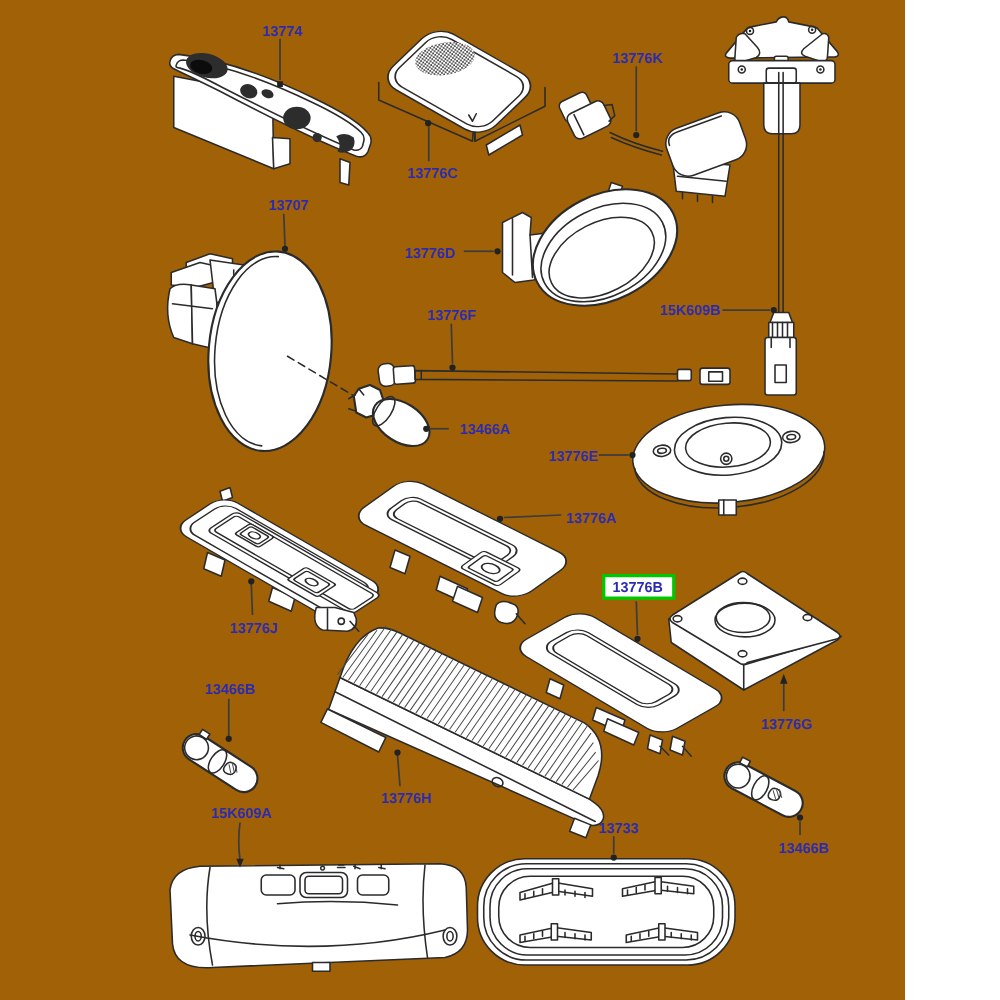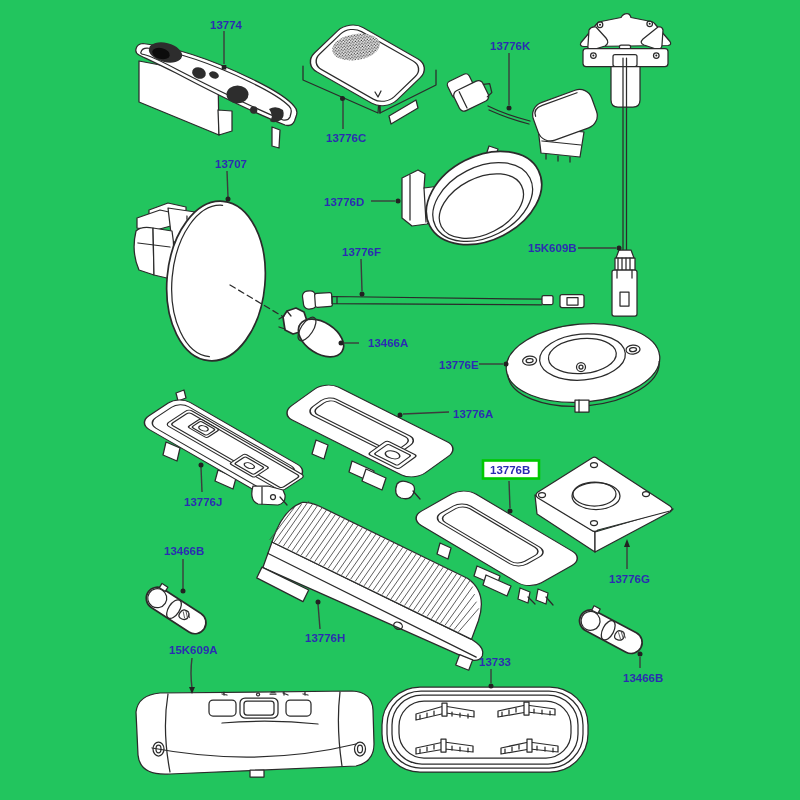"13774" #page { background: #22c55e -> #a16207; width: 800px -> 724px }
